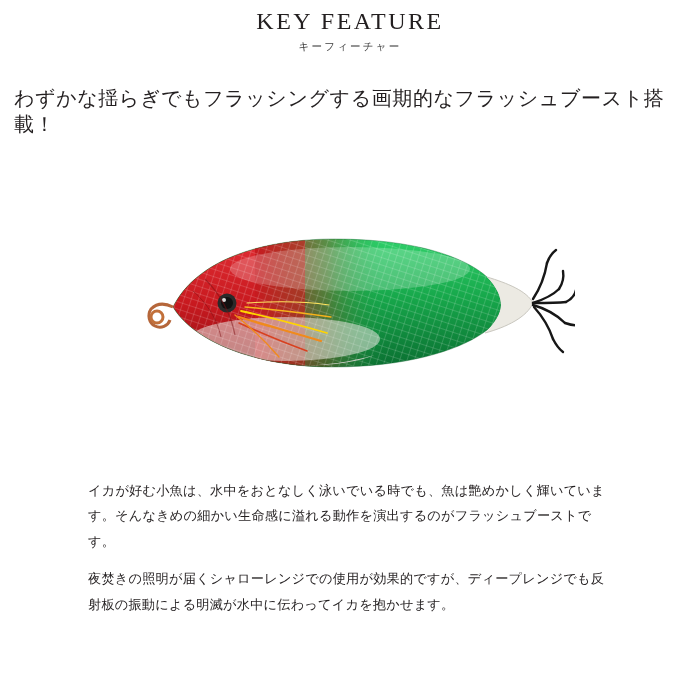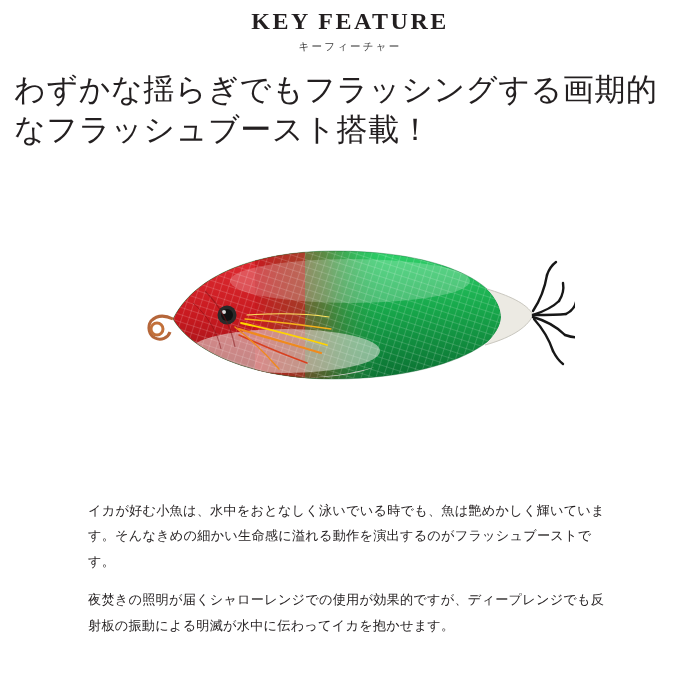"KEY FEATURE" .header .title { font-weight: bold -> normal }
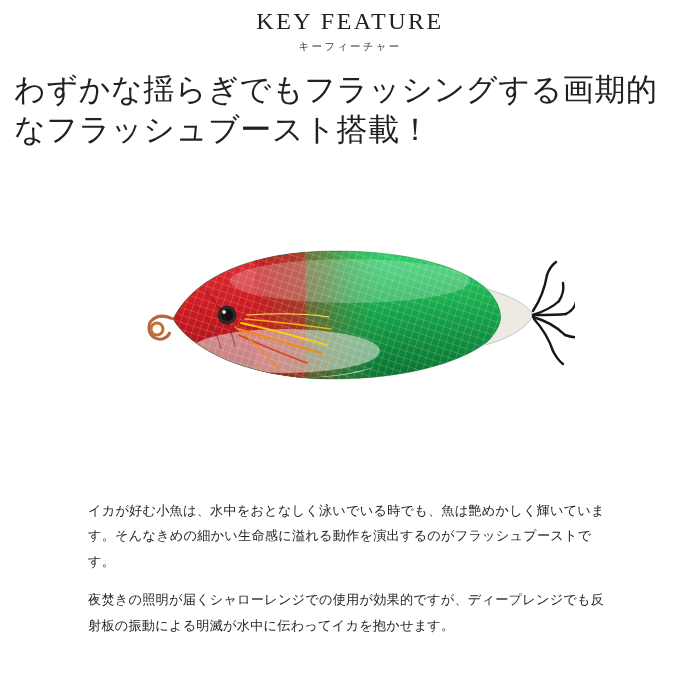"わずかな揺らぎでもフラッシングする画期的なフラッシュブースト搭載！" .lead { font-size: 31px -> 20px; margin: 16px 0 0 0 -> 32px 0 0 0 }
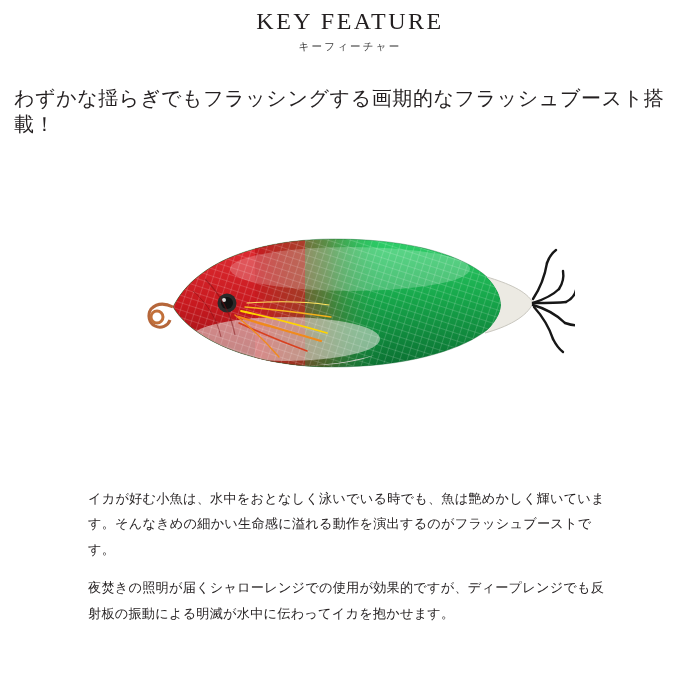"イカが好む小魚は、水中をおとなしく泳いでいる時でも、魚は艶めかしく輝いています。" .body-copy p { margin: 12px 0 11px 0 -> 4px 0 11px 0 }
